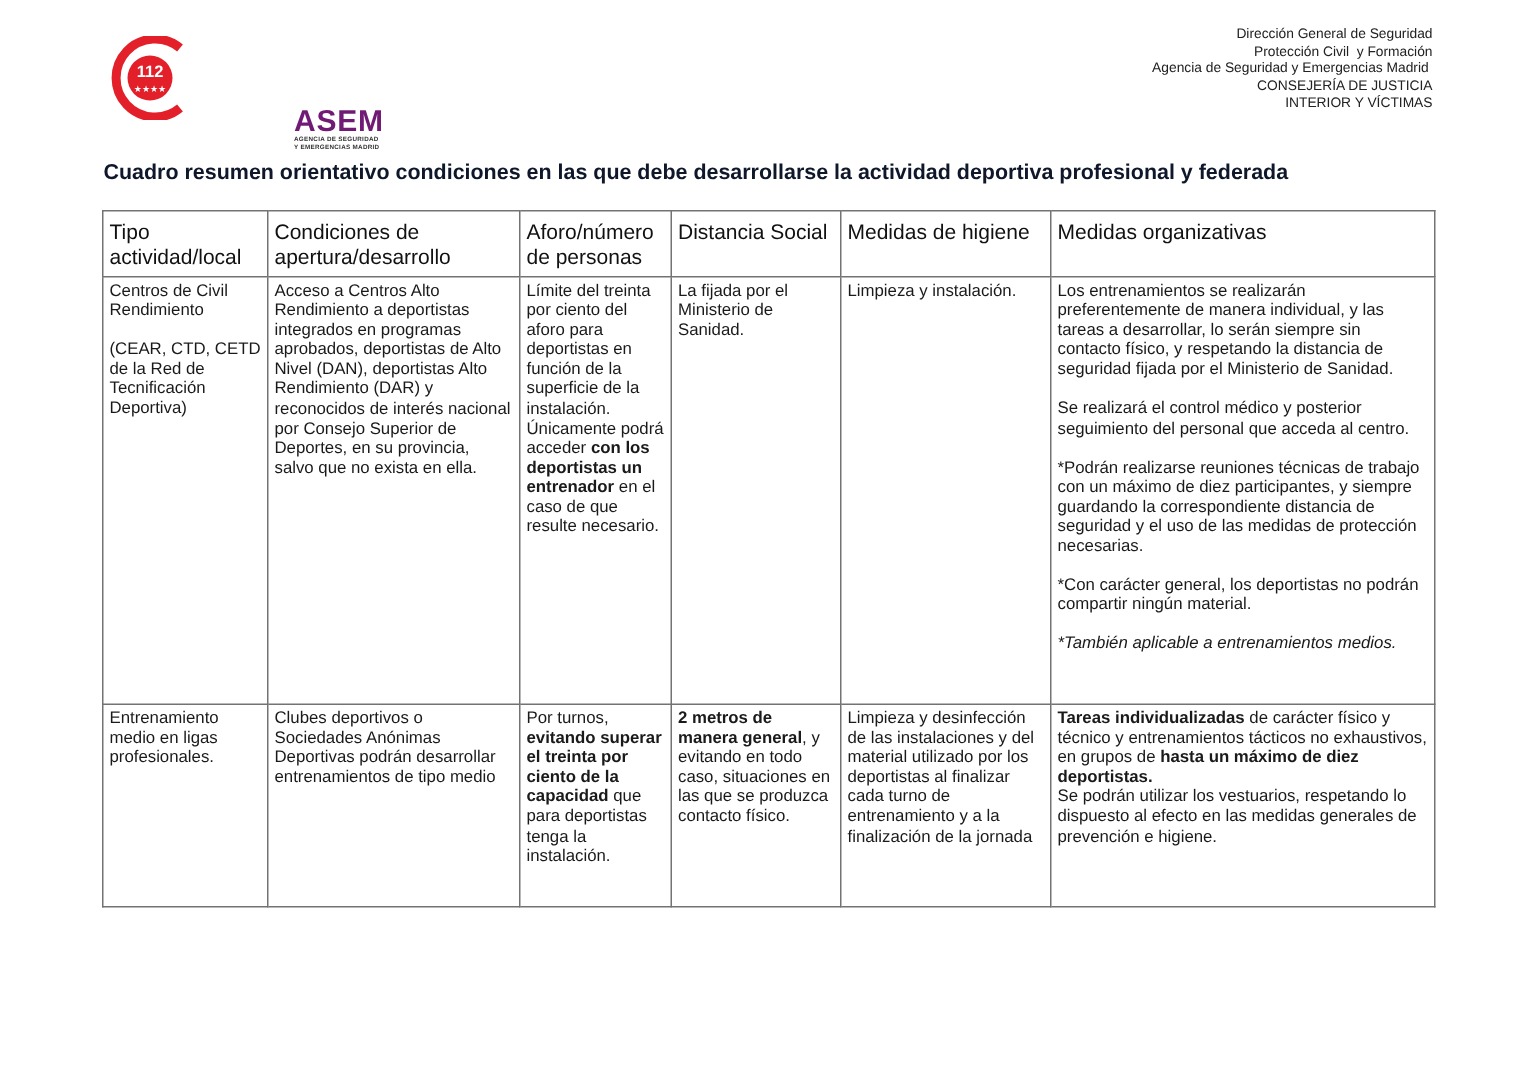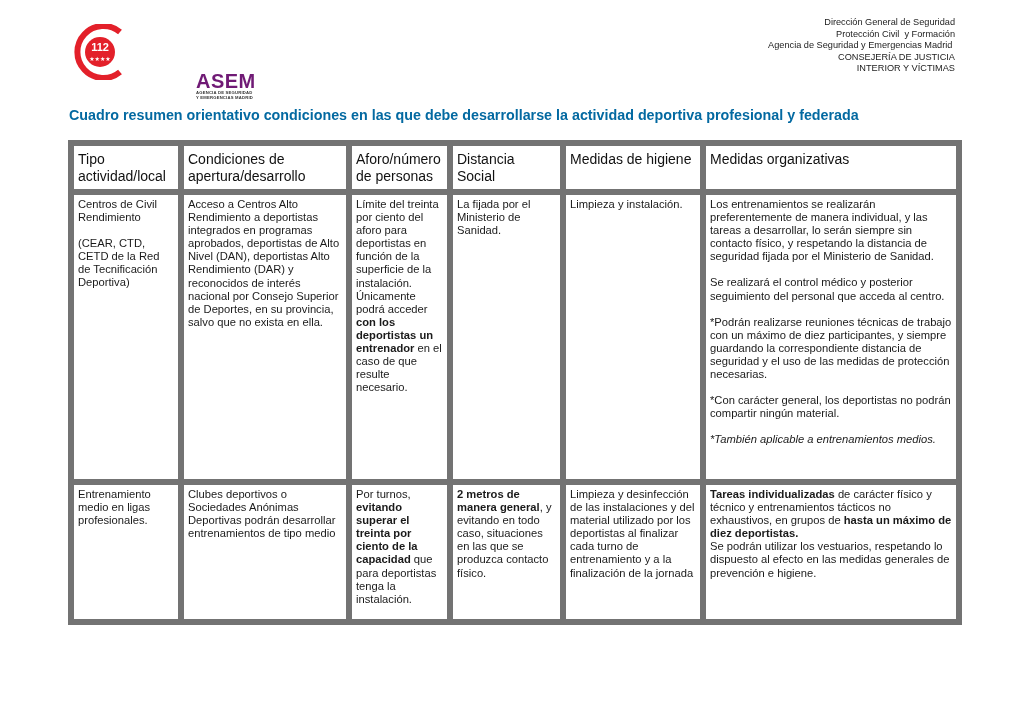"Cuadro resumen orientativo condiciones" .doc-title { color: #0369a1 -> #0f172a }
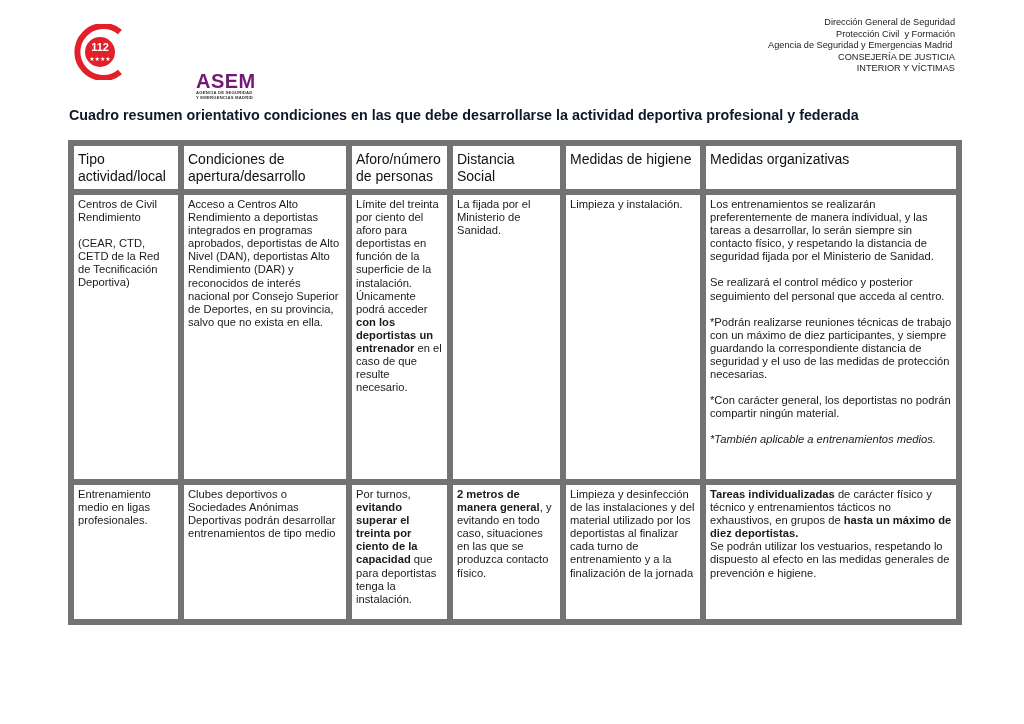"Tipo actividad/local" table.summary td, table.summary th { border: 6px solid #737373 -> 1px solid #737373 }
